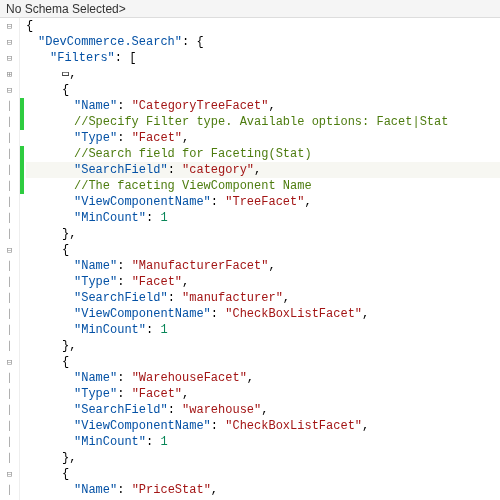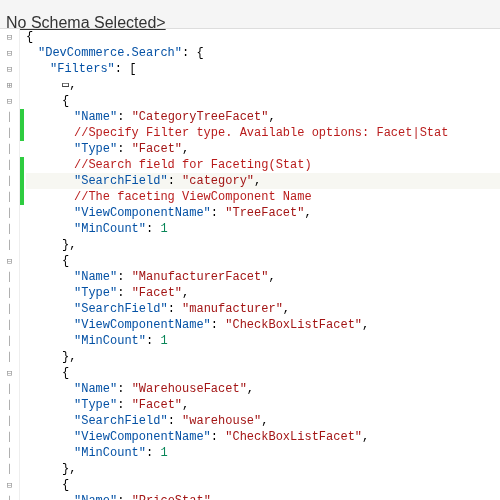"No Schema Selected>" .header { font-size: 16px -> 12px; padding: 14px 6px -> 2px 6px; text-decoration: underline -> none }
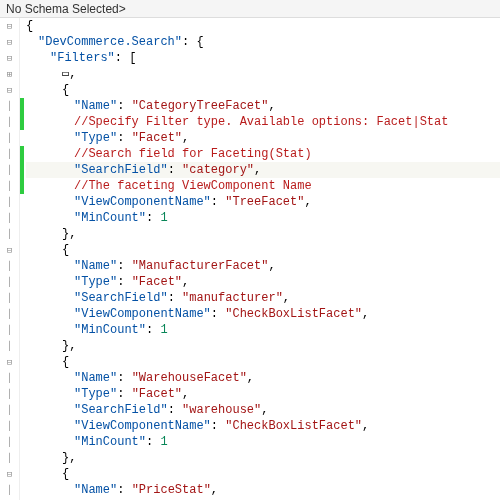"//Specify Filter type. Available" .c { color: #b91c1c -> #4d7c0f }
